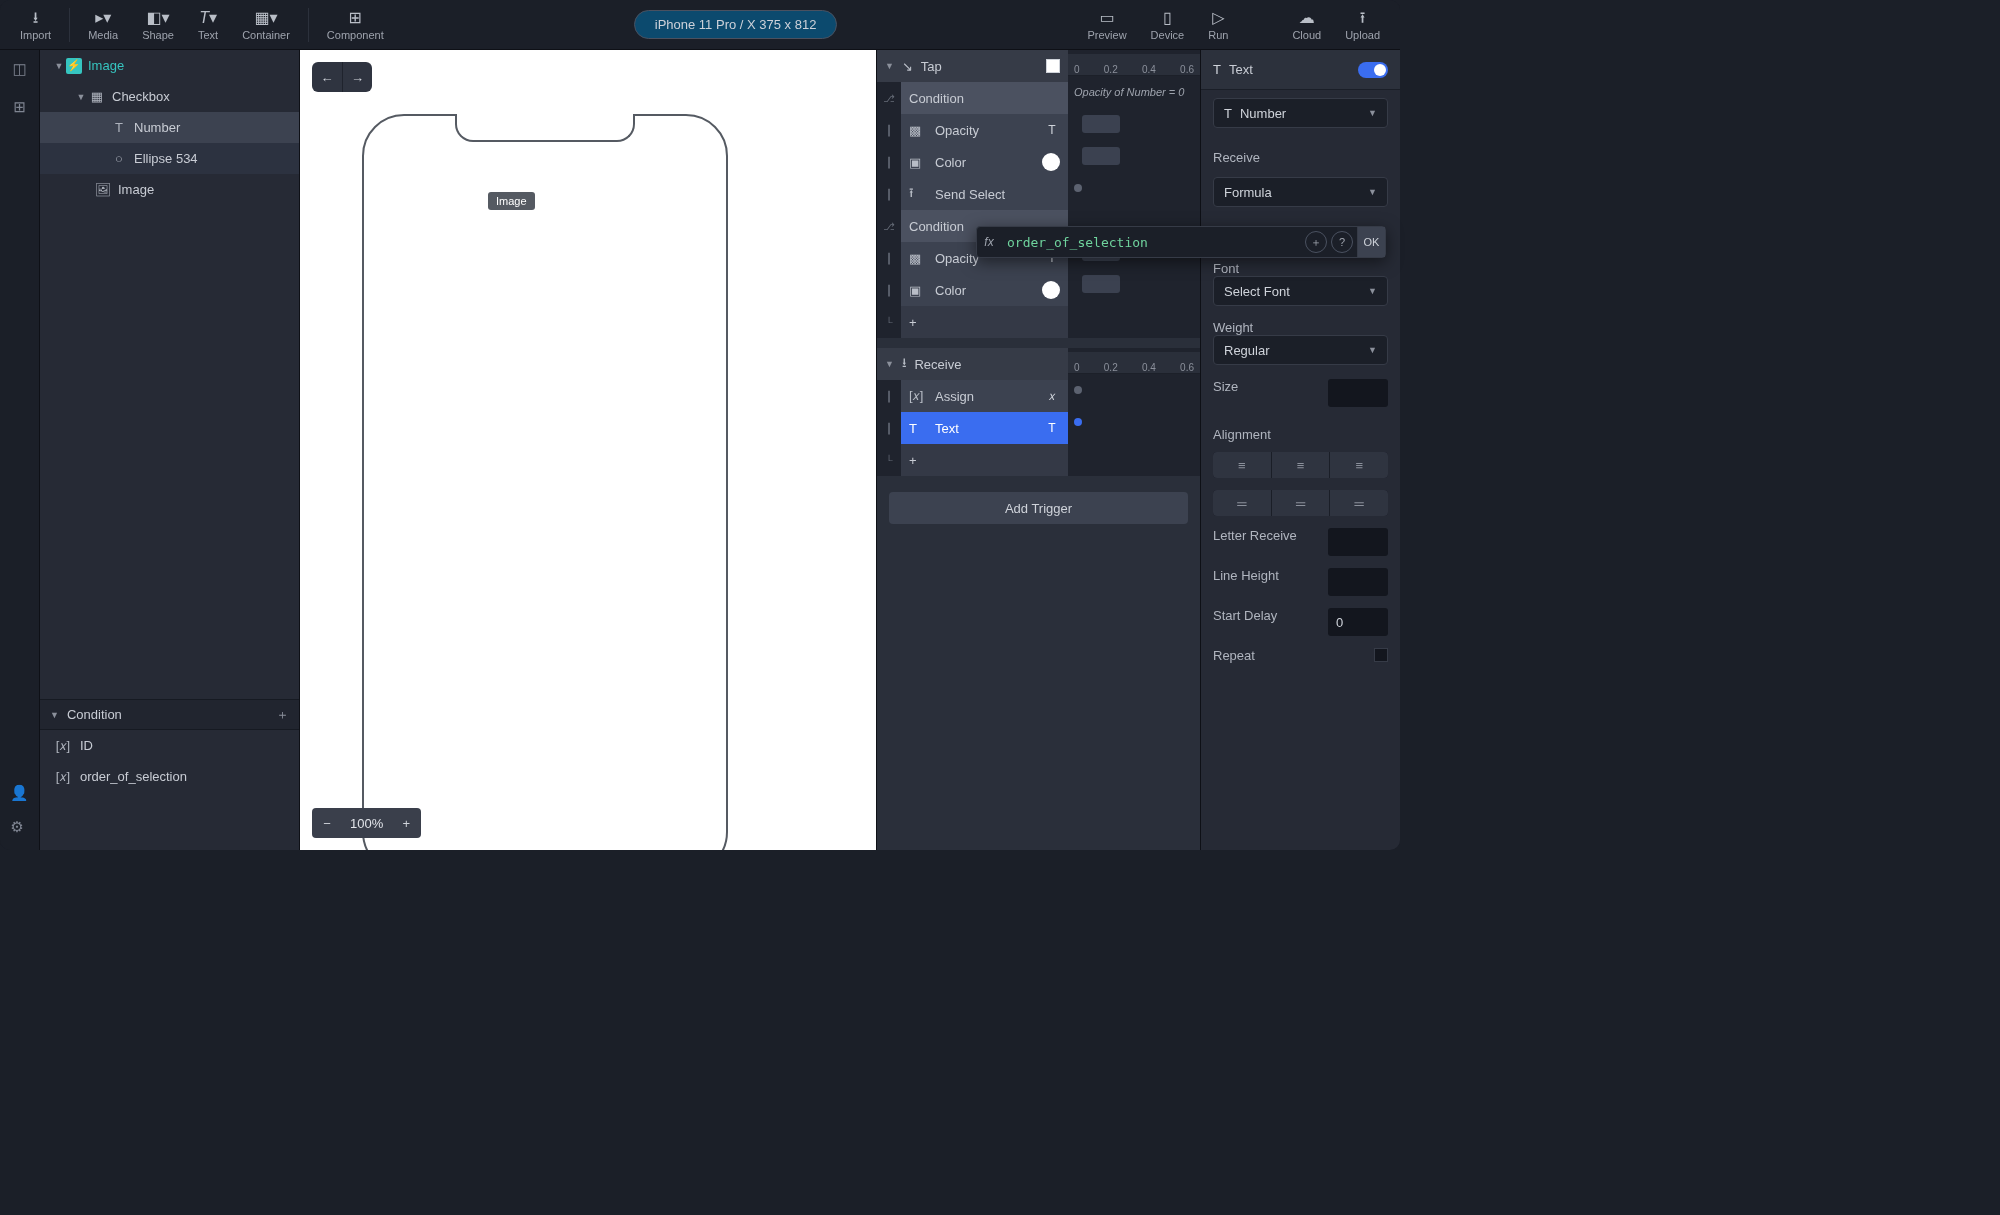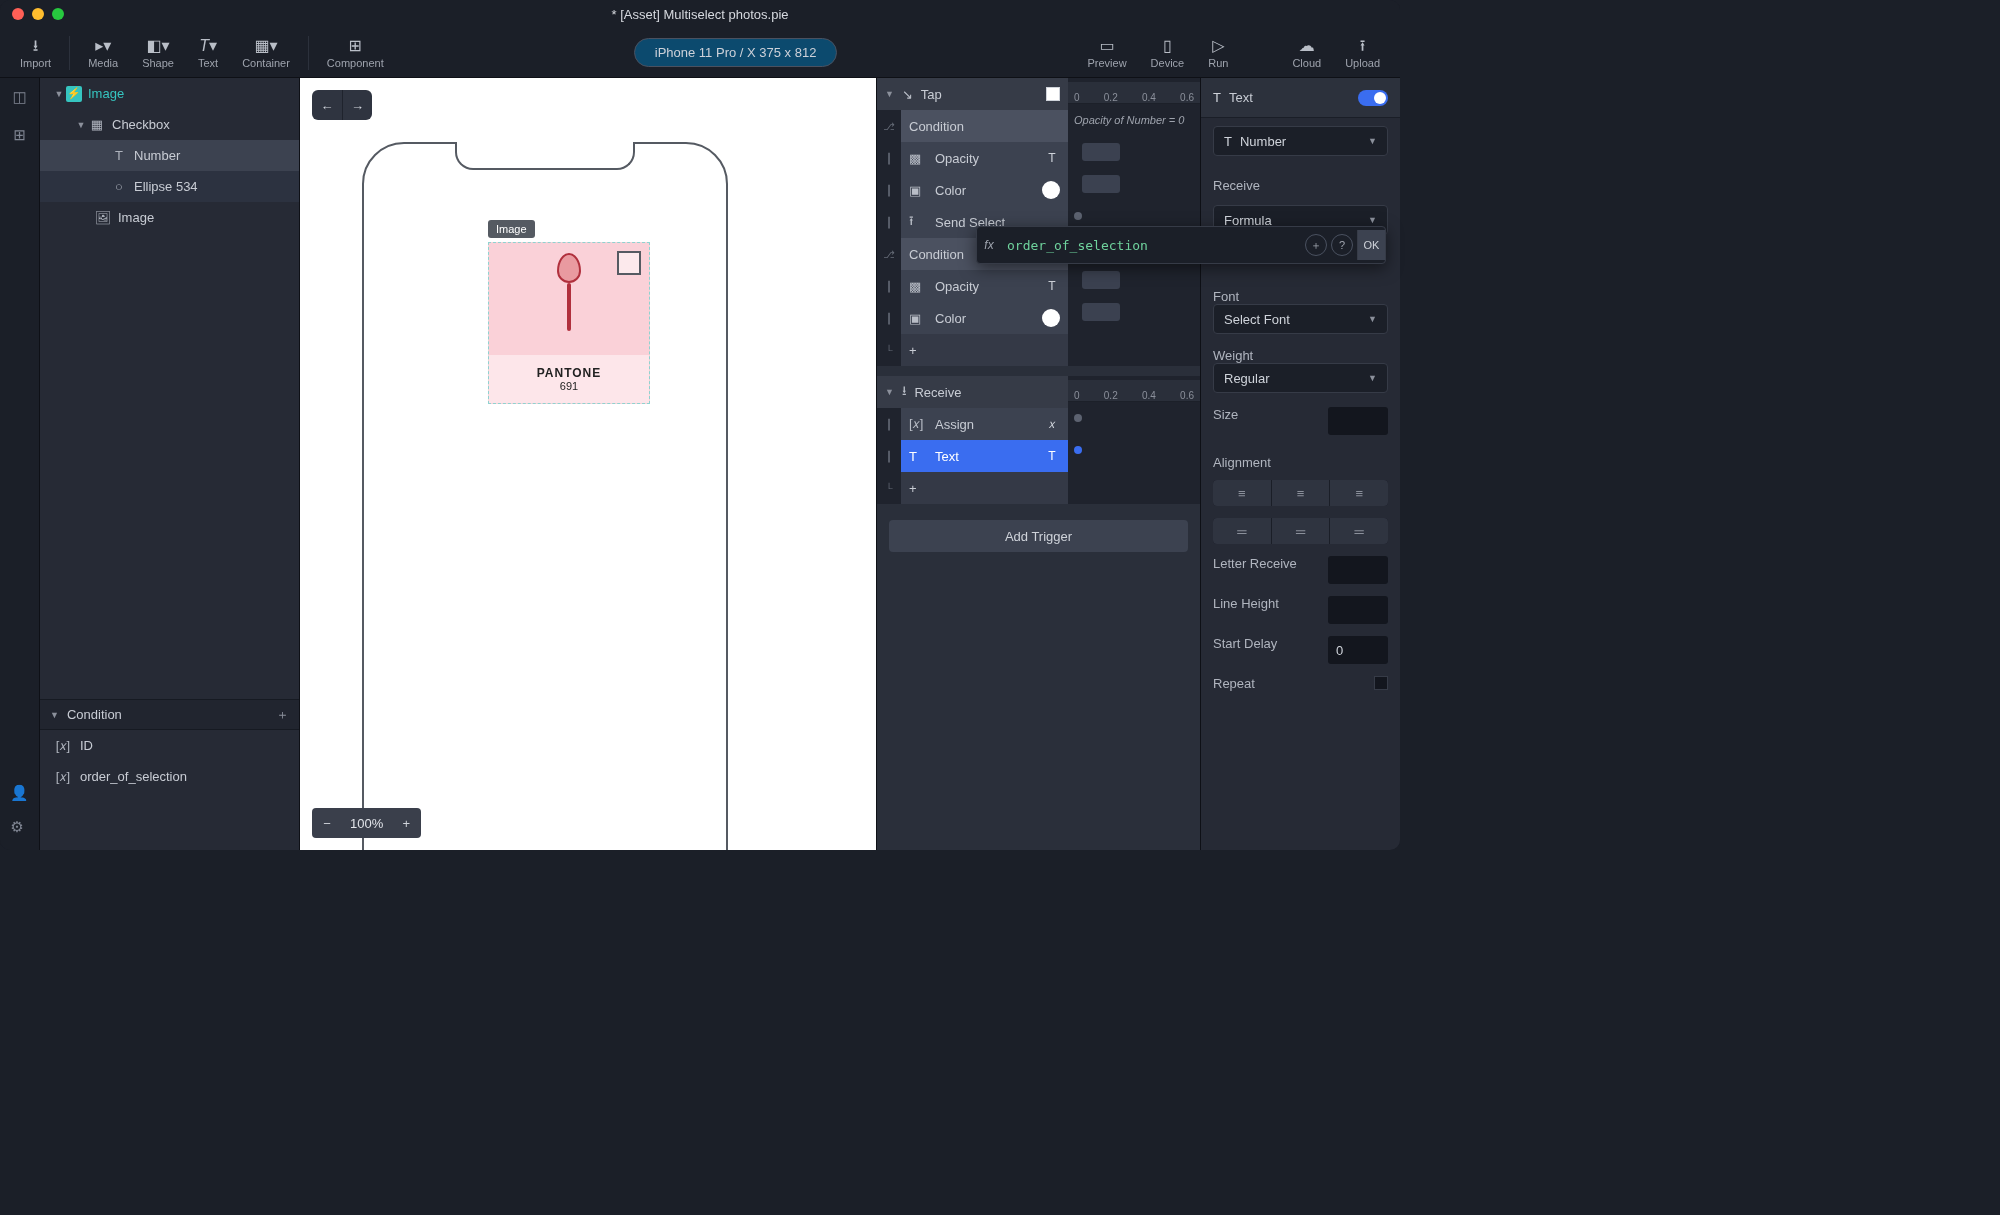"* [Asset] Multiselect photos.pie" div.titlebar { html: <div> <div> <div></div> <div></div> <div></div> </div> <div>* [Asset] Multiselect photos.pie</div> </div> -> none }
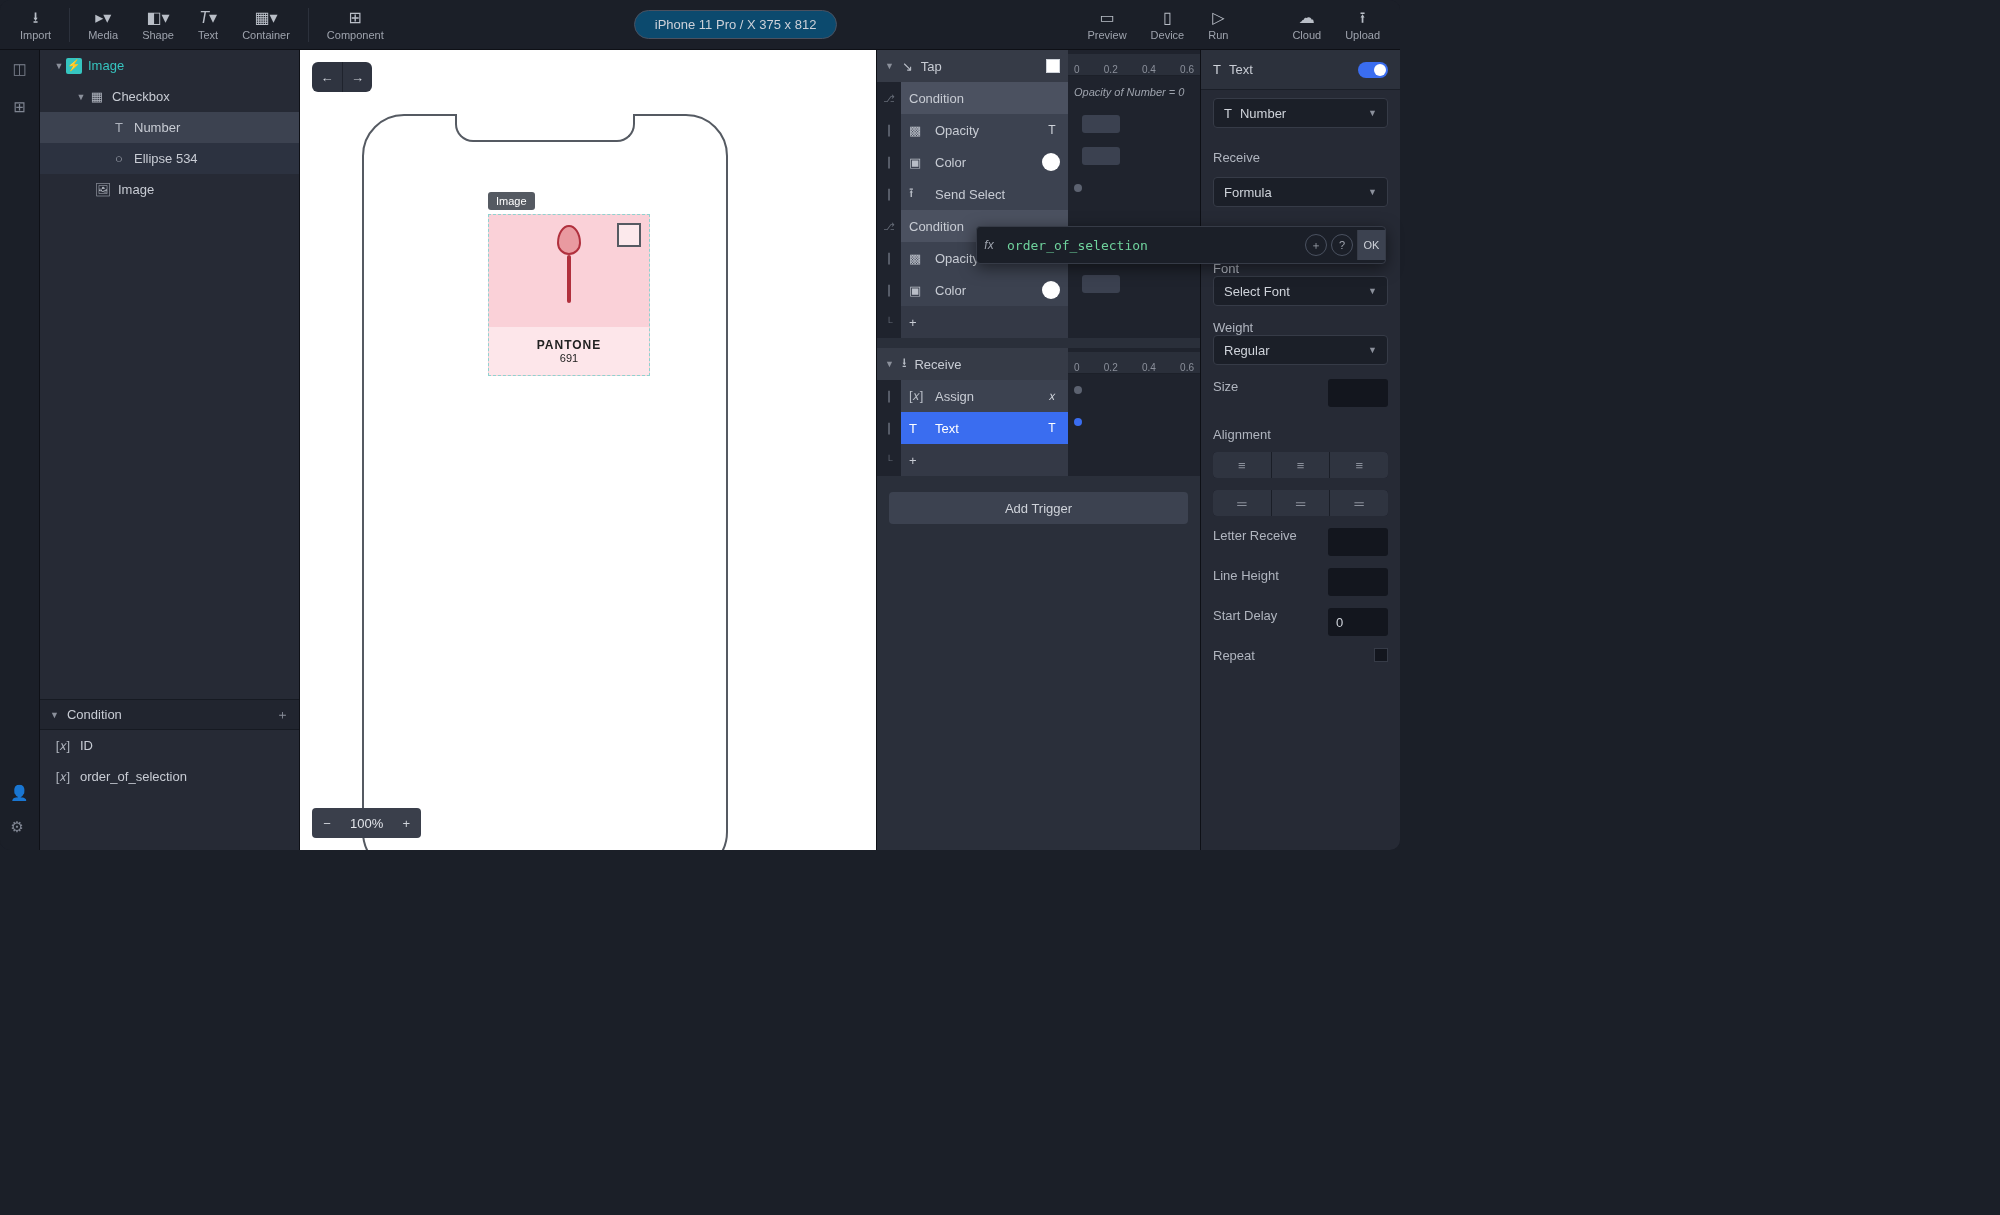"fx" .popover { height: 38px -> 32px }
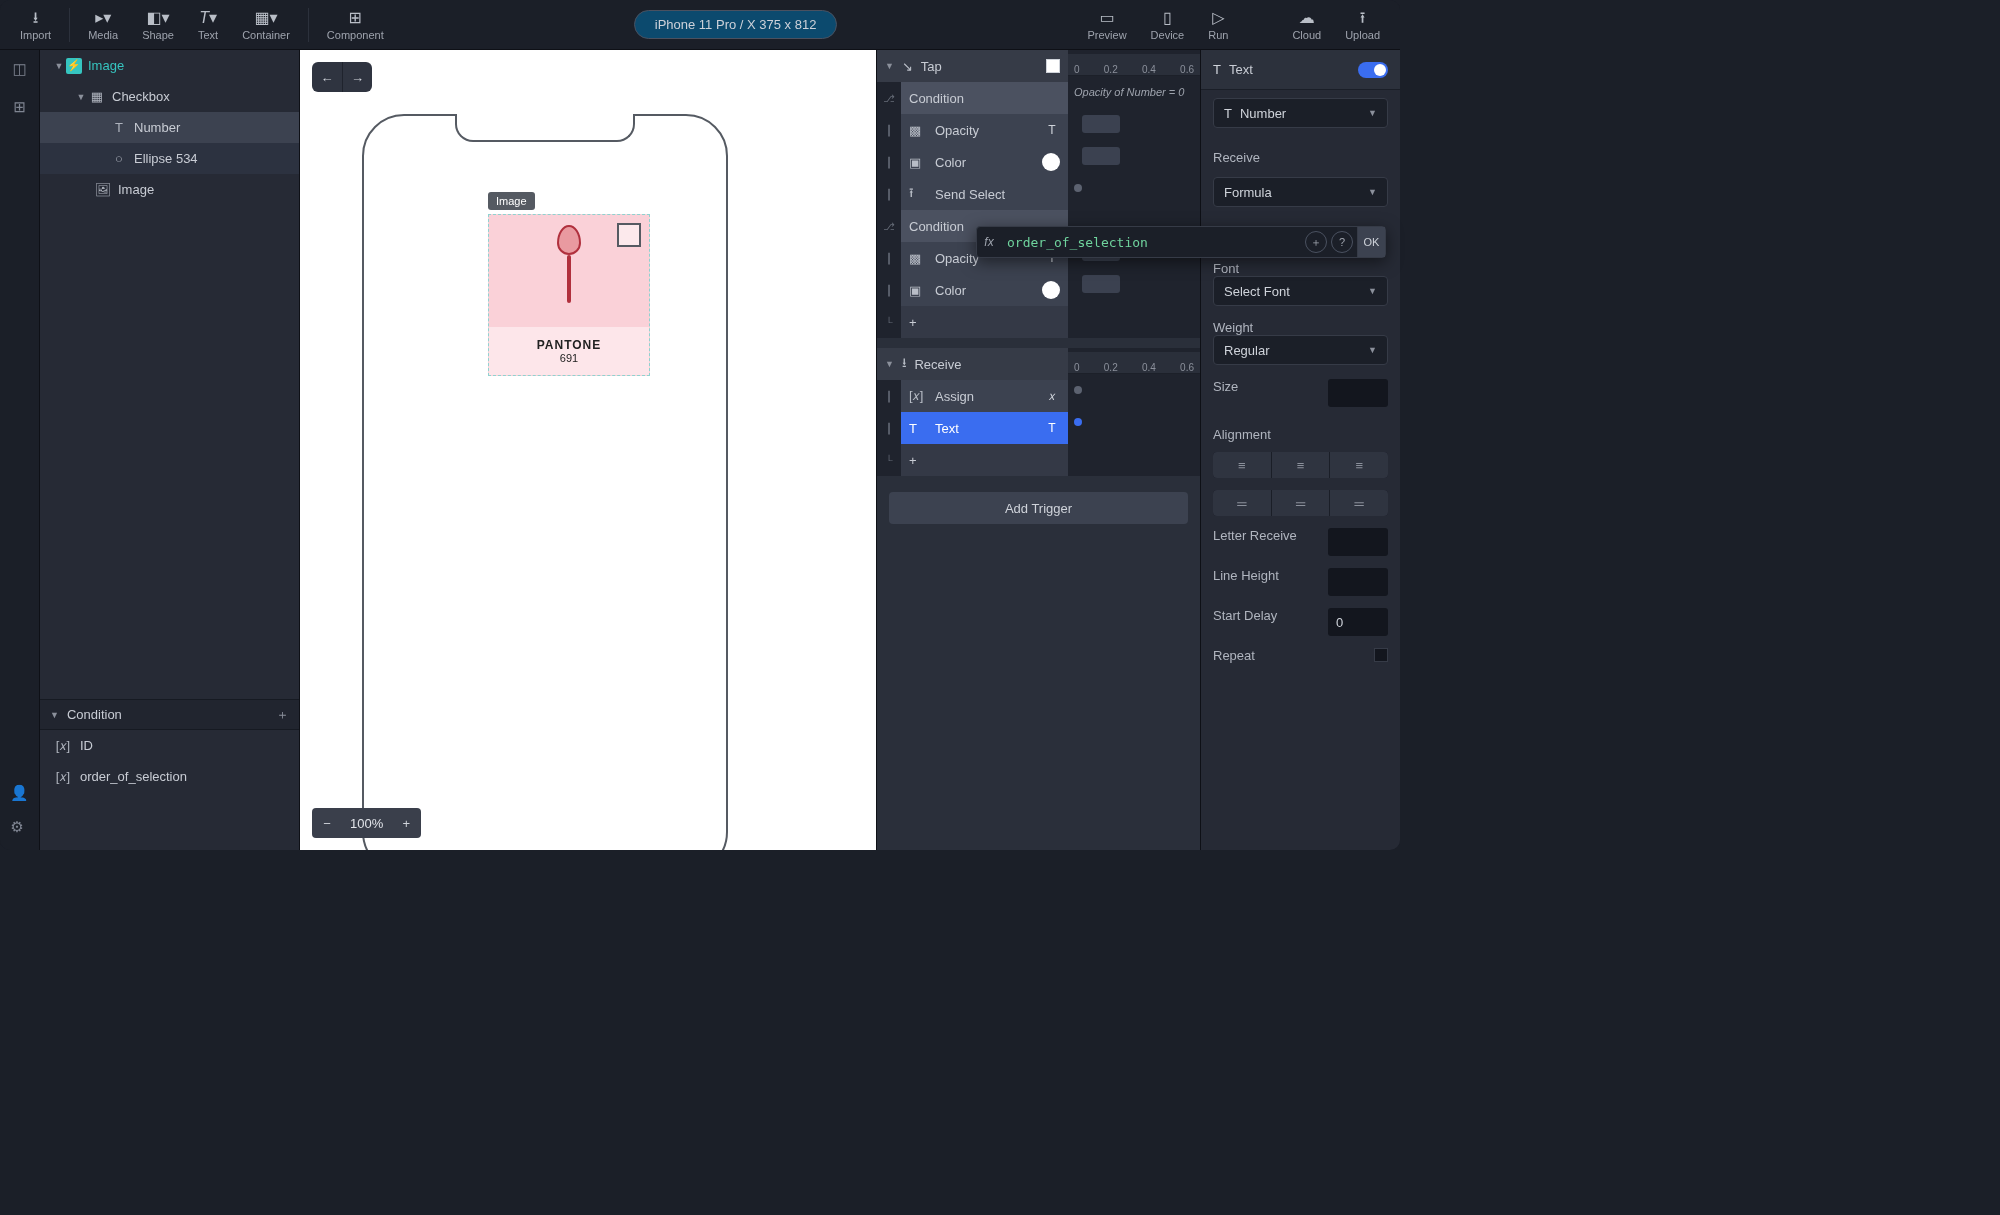"PANTONE" div.imgbox { html: <div> <div> <div></div> <div></div> </div> <div> <div>PANTONE</div> <div>691</div> </div> <div></div> </div> -> none }
